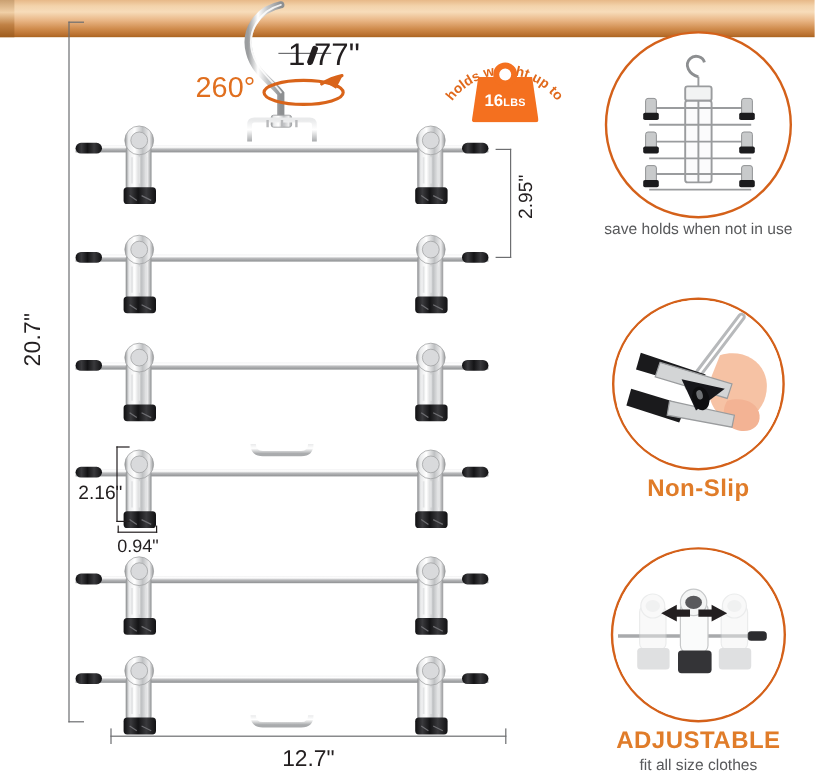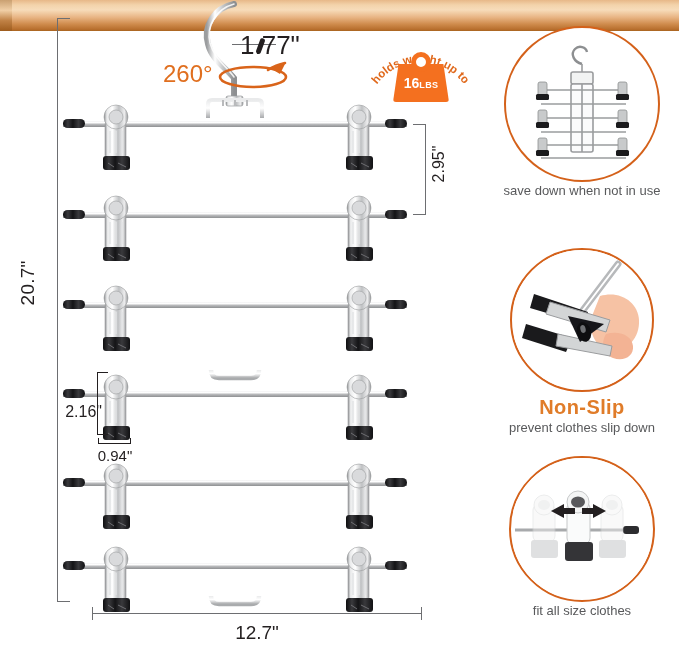"save down when not in" div.p-sub { text: down -> holds }
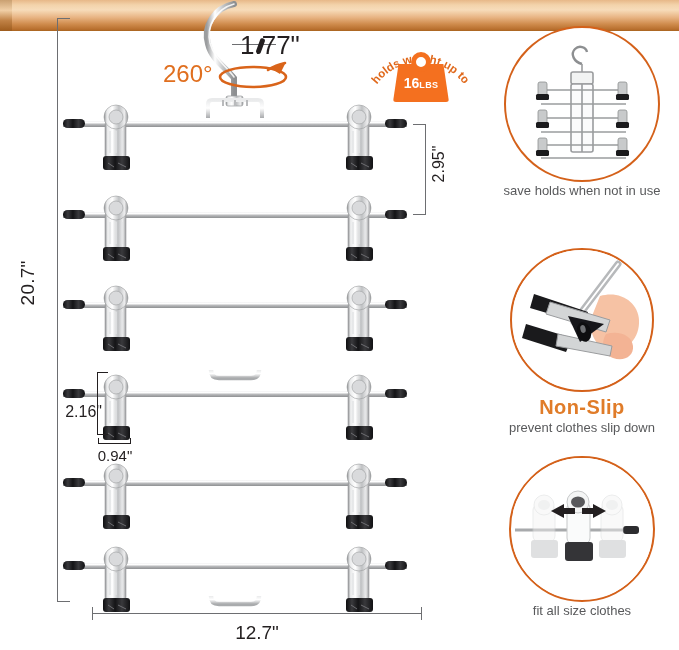"prevent clothes slip down" div.p-sub { html: <div>prevent clothes slip down</div> -> none }
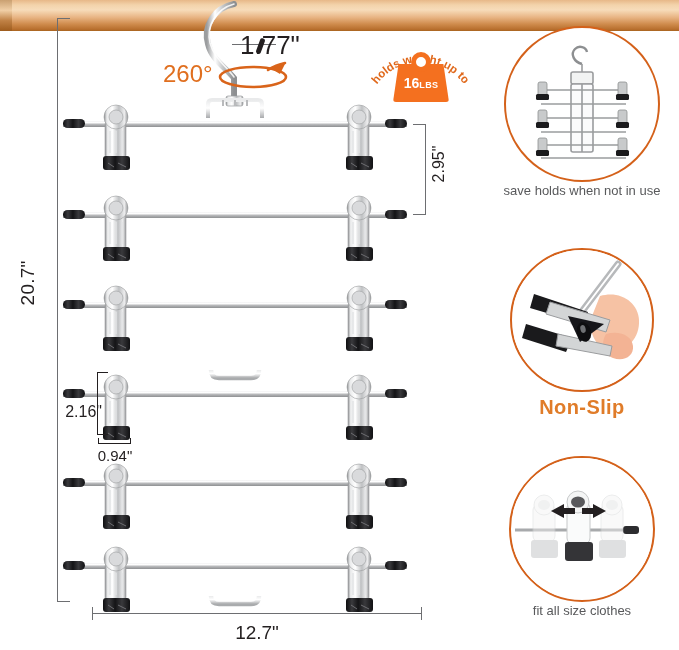"ADJUSTABLE" div.p-title { html: none -> <div>ADJUSTABLE</div> }
